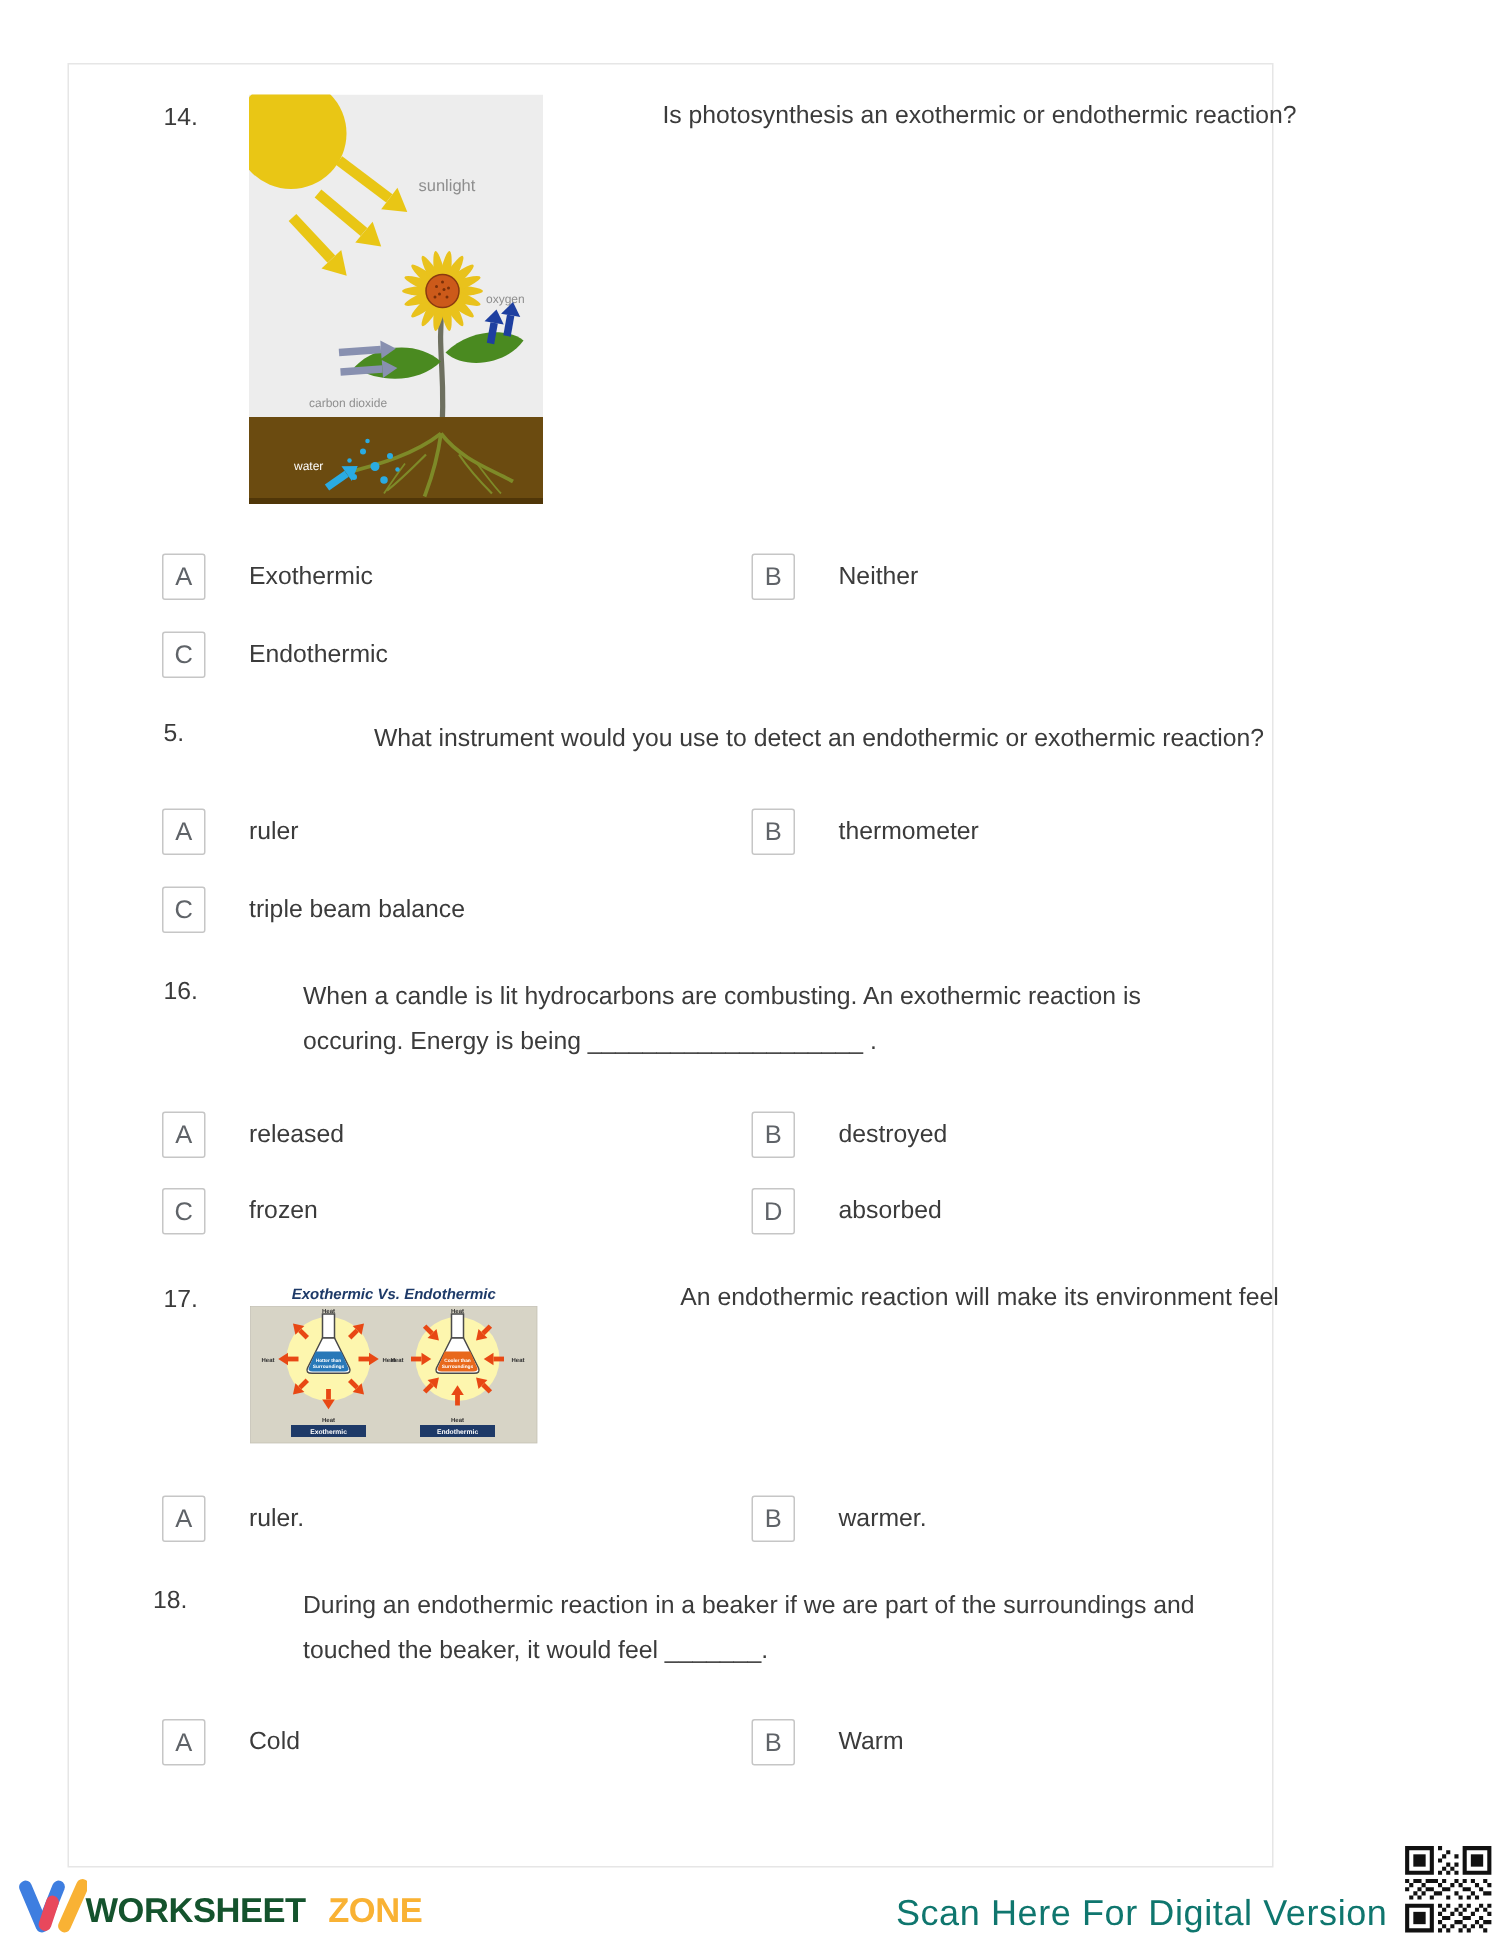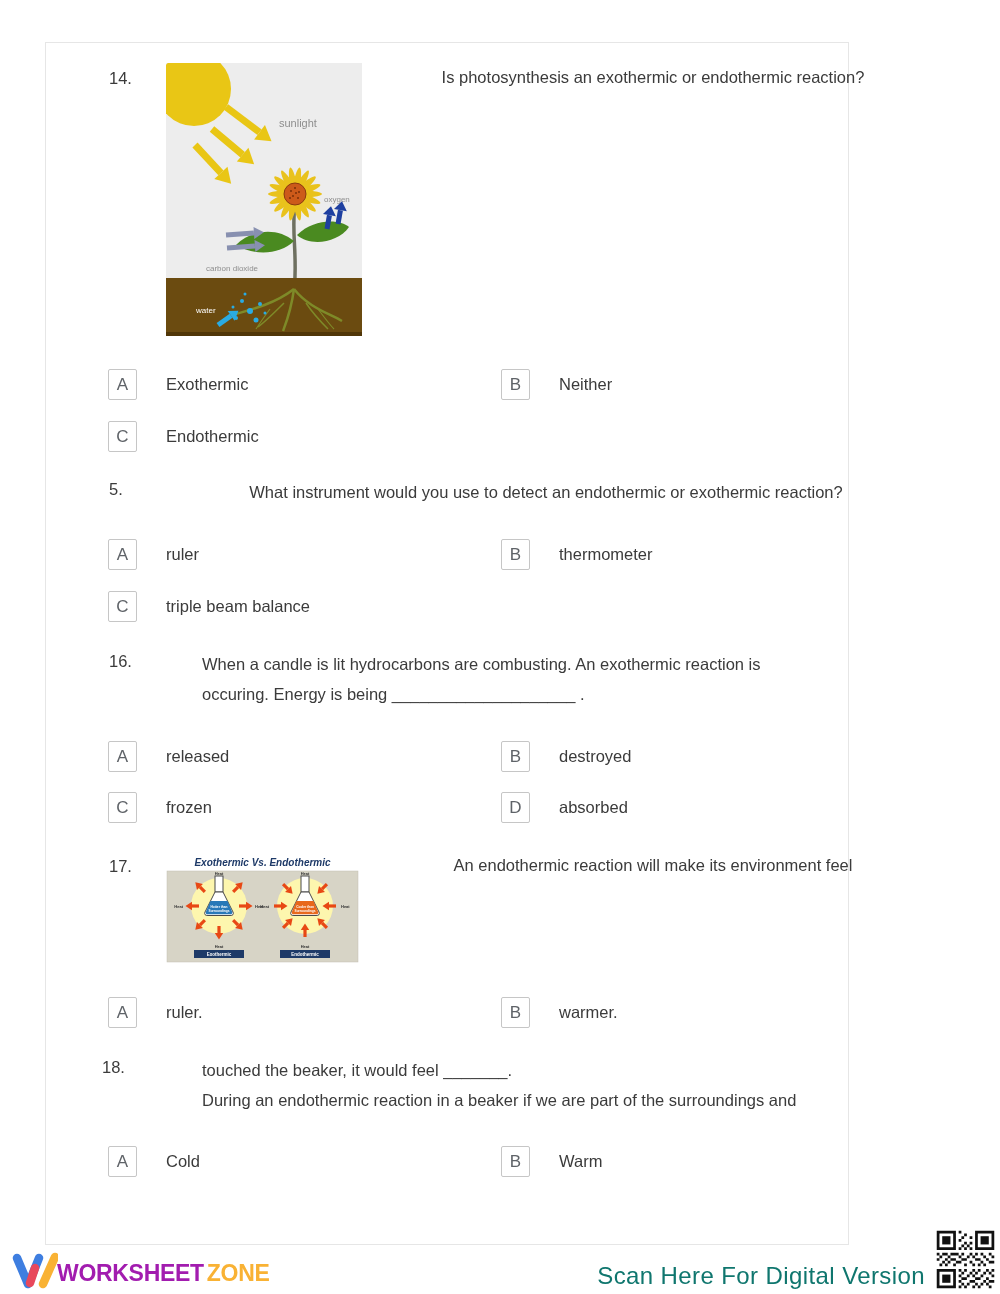"touched the beaker, it would" span { order: before "During an endothermic reaction in" -> after "During an endothermic reaction in" }
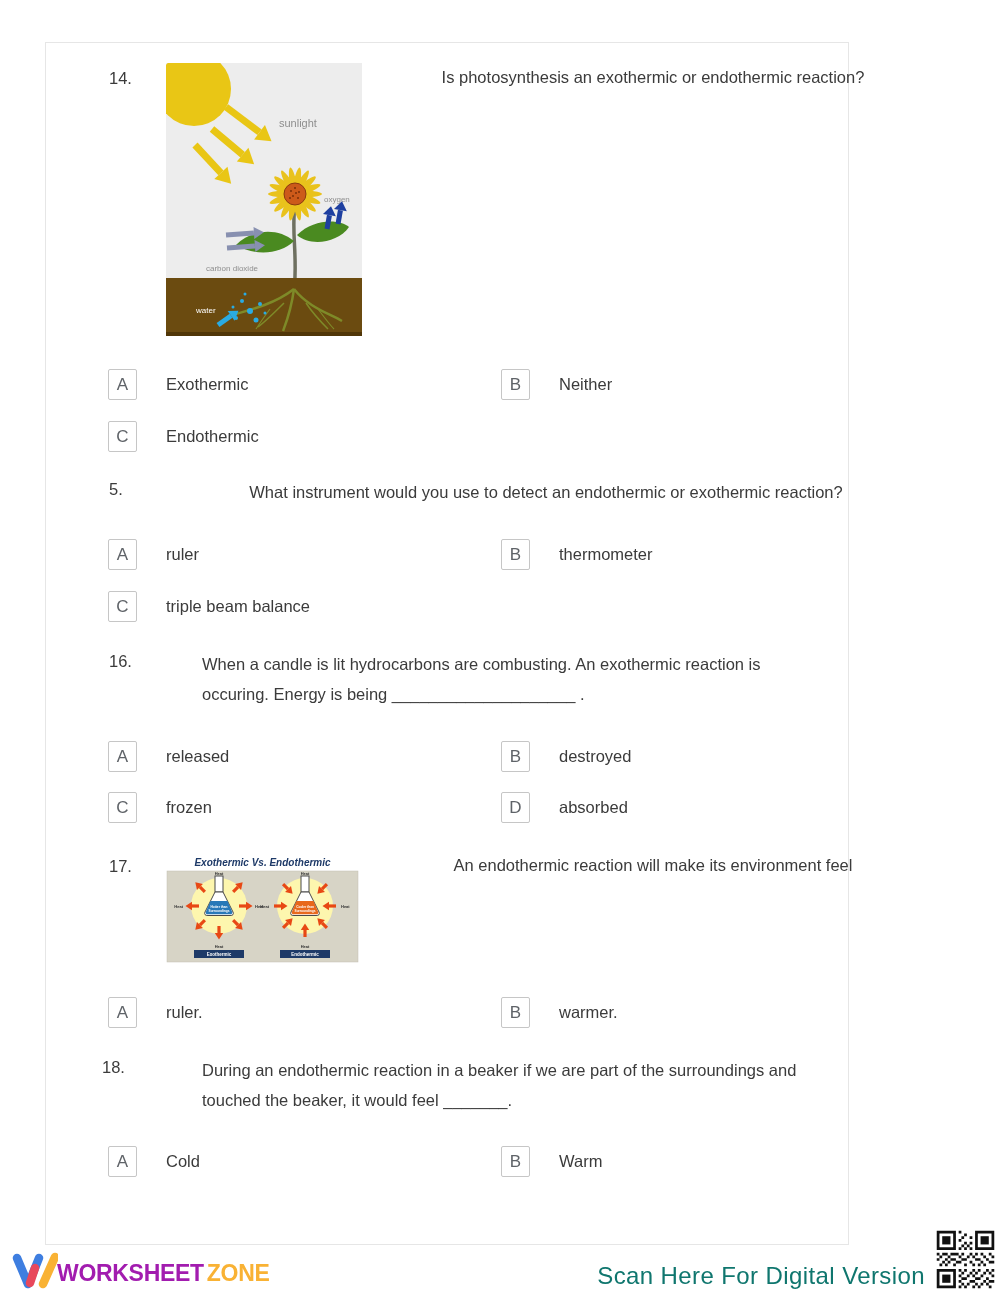"WORKSHEET" .brand-blue { color: #a21caf -> #14532d }
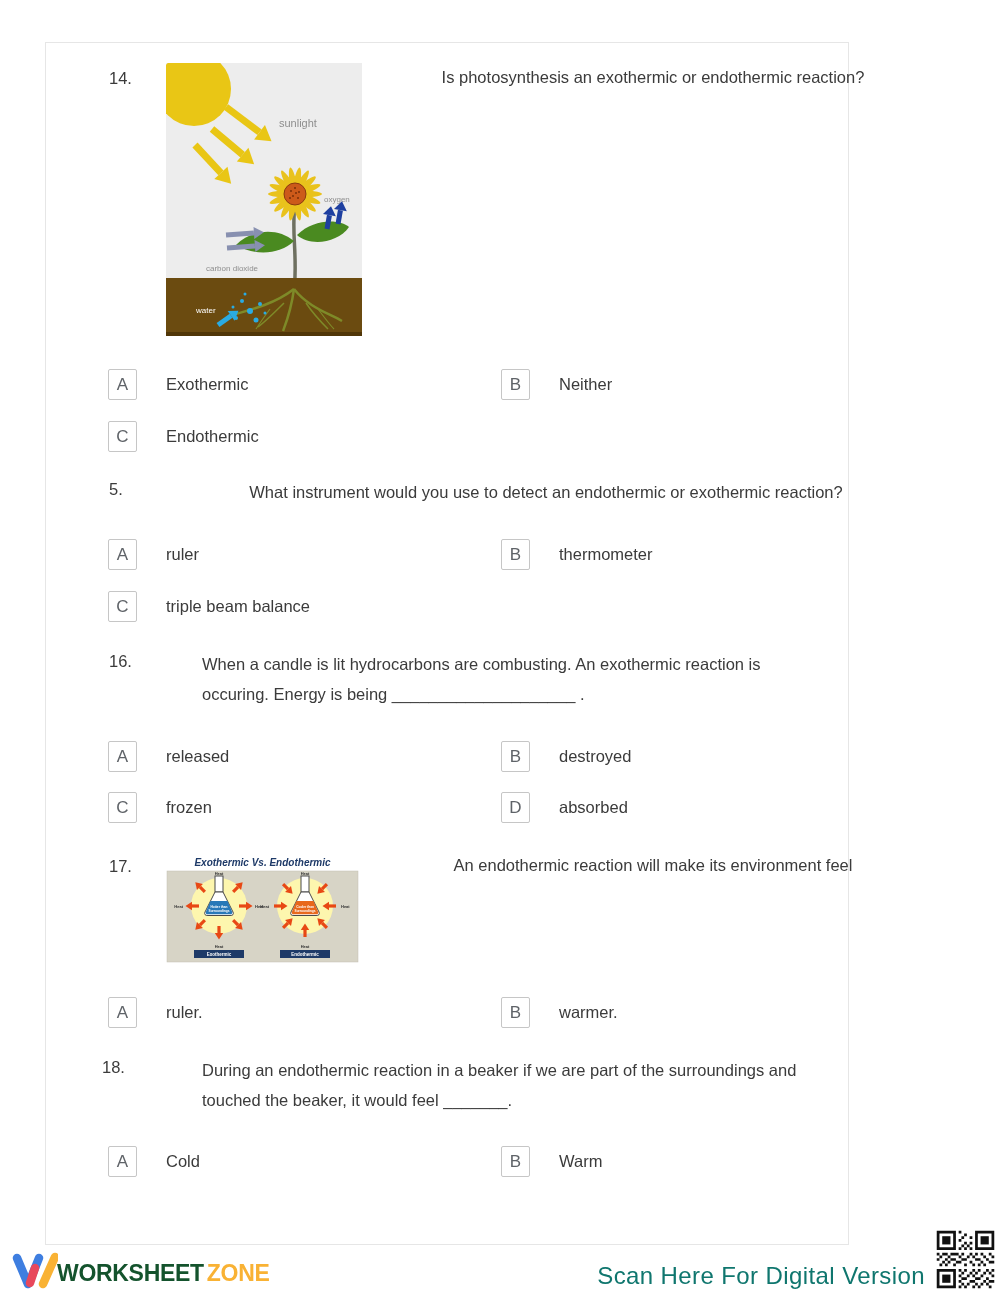"ZONE" .brand-orange { margin-left: 3px -> 15px }
